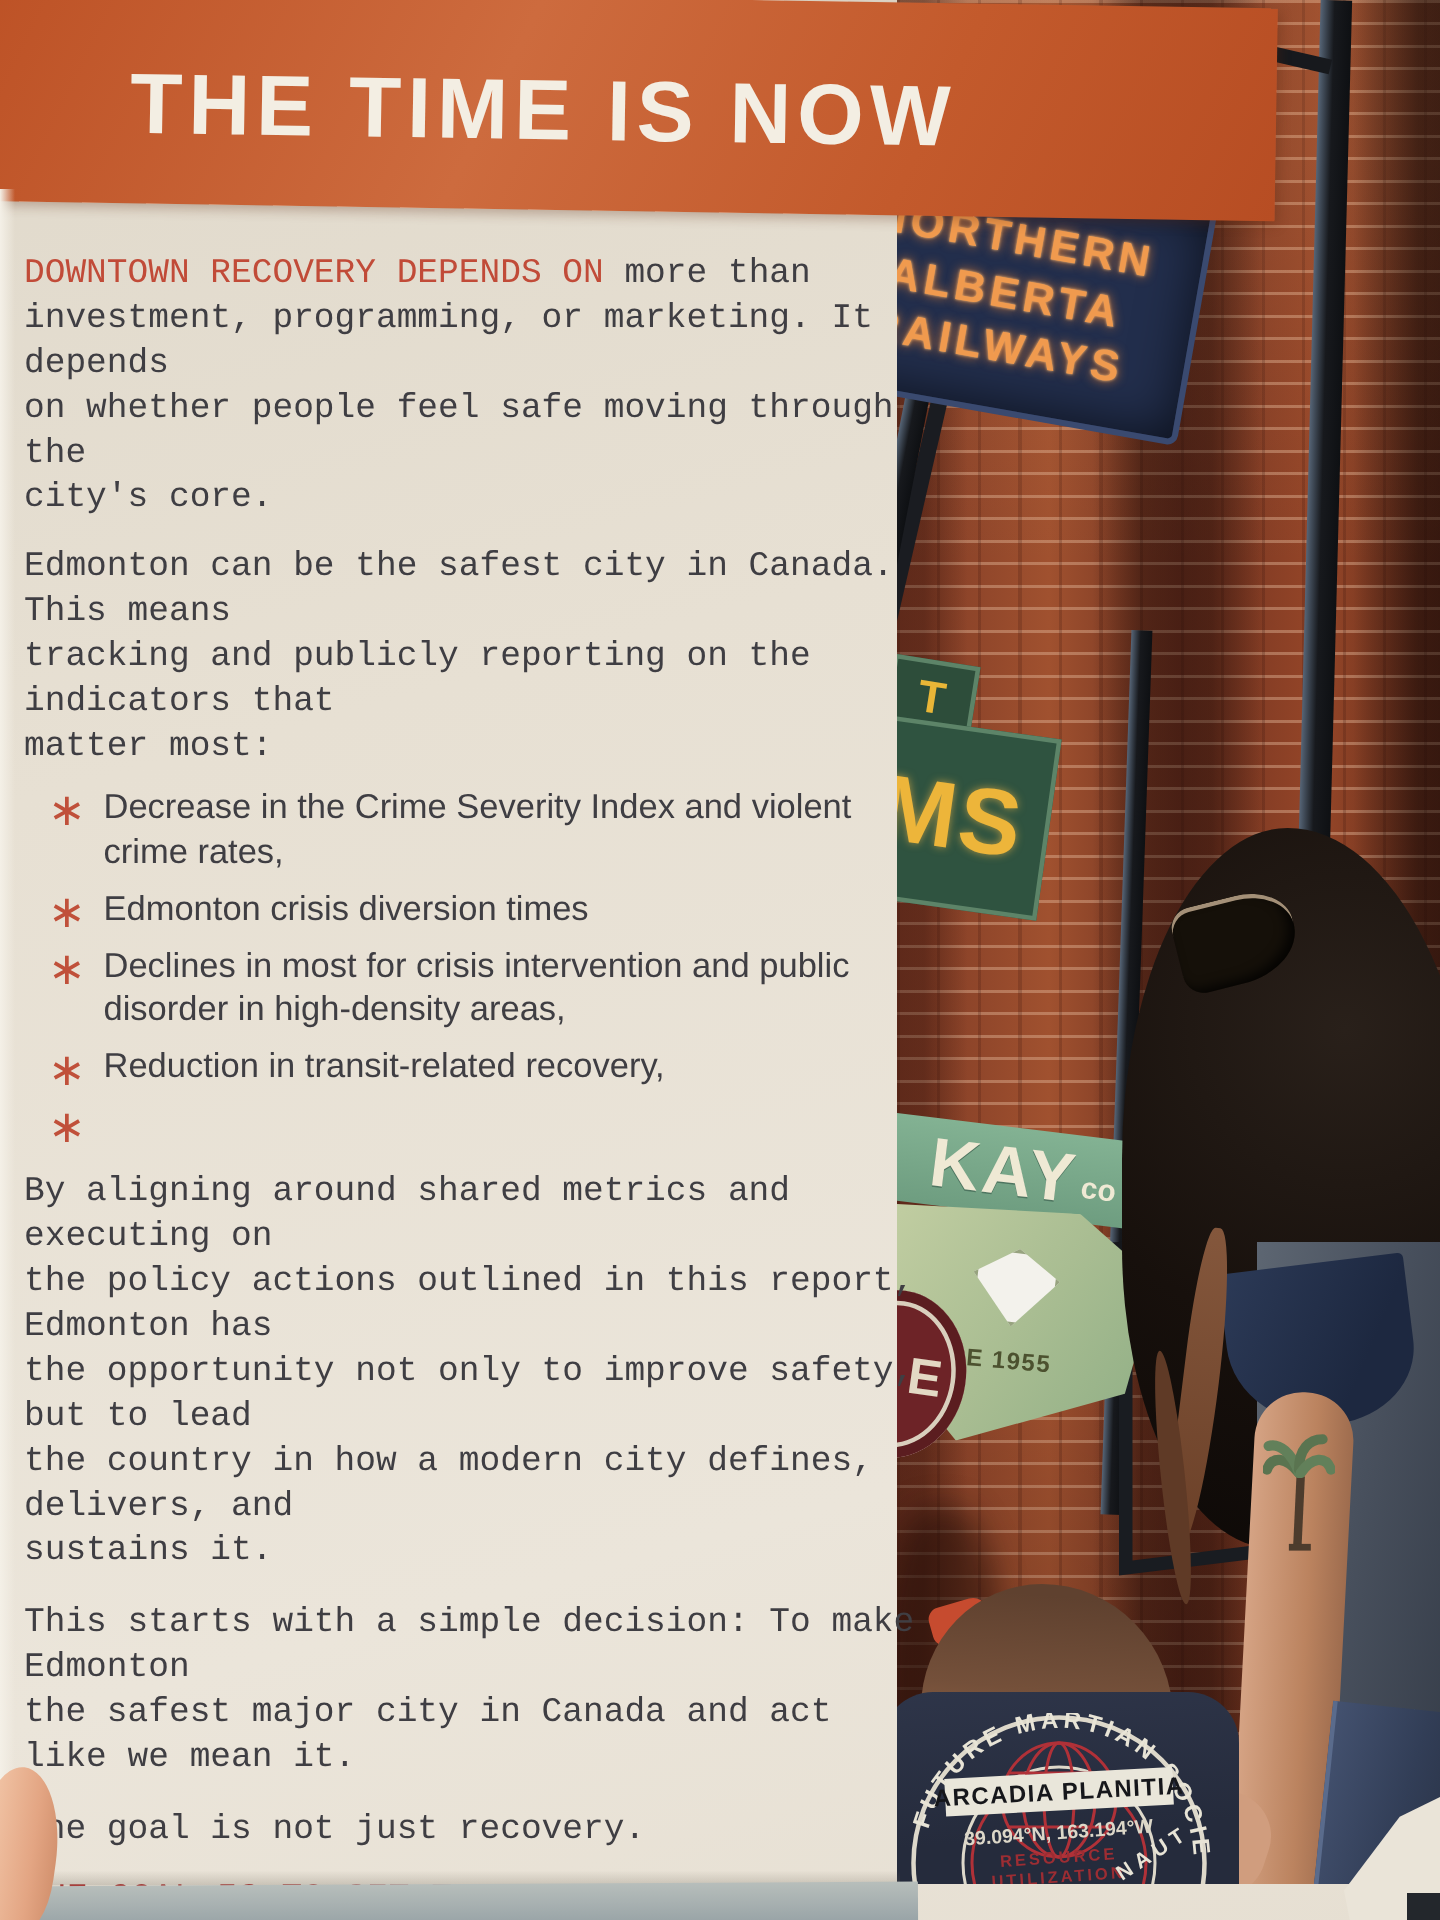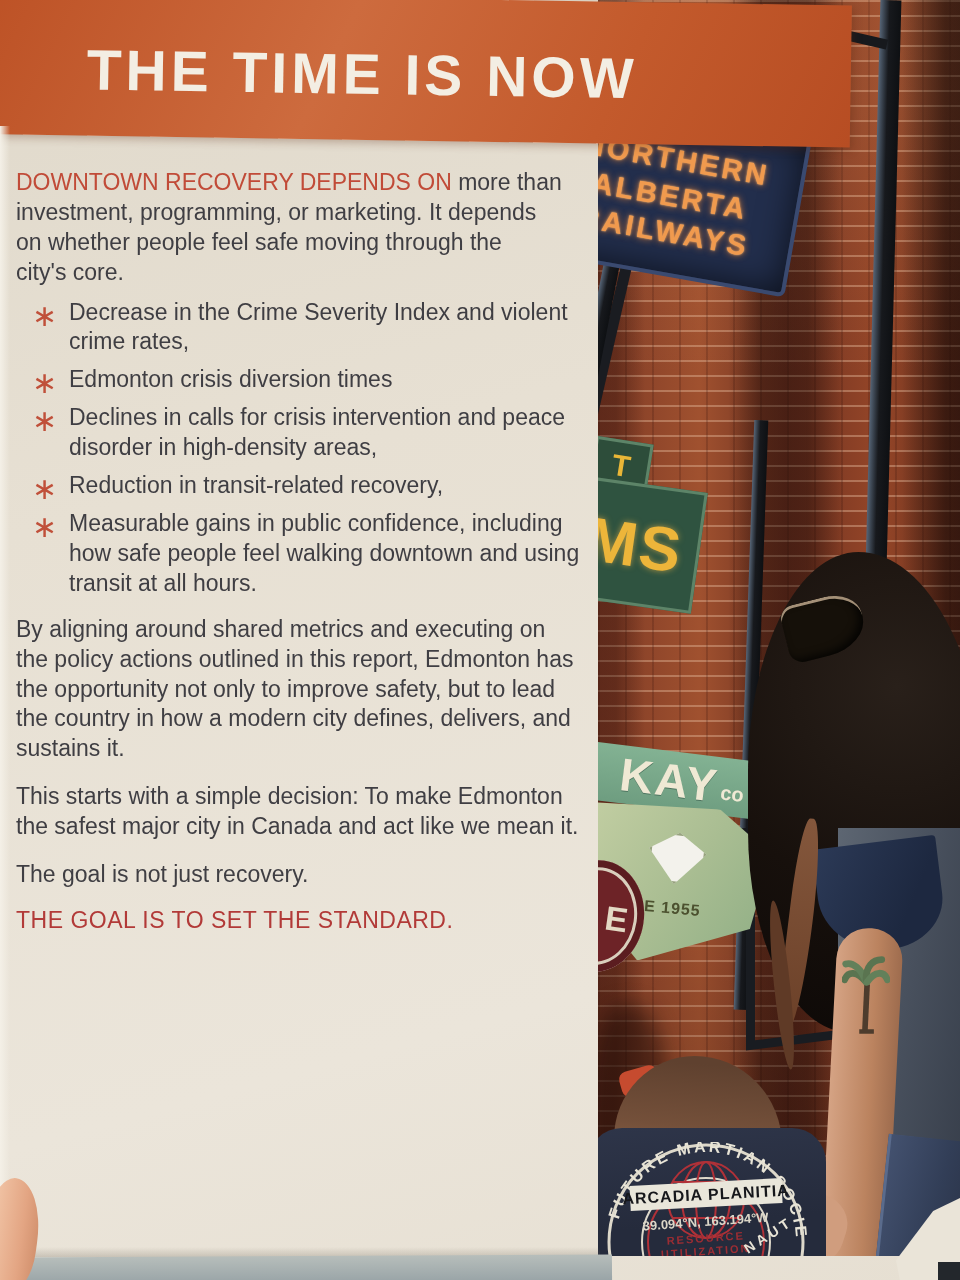"DOWNTOWN RECOVERY DEPENDS ON more" .content p { font-family: none -> Liberation Mono, monospace }
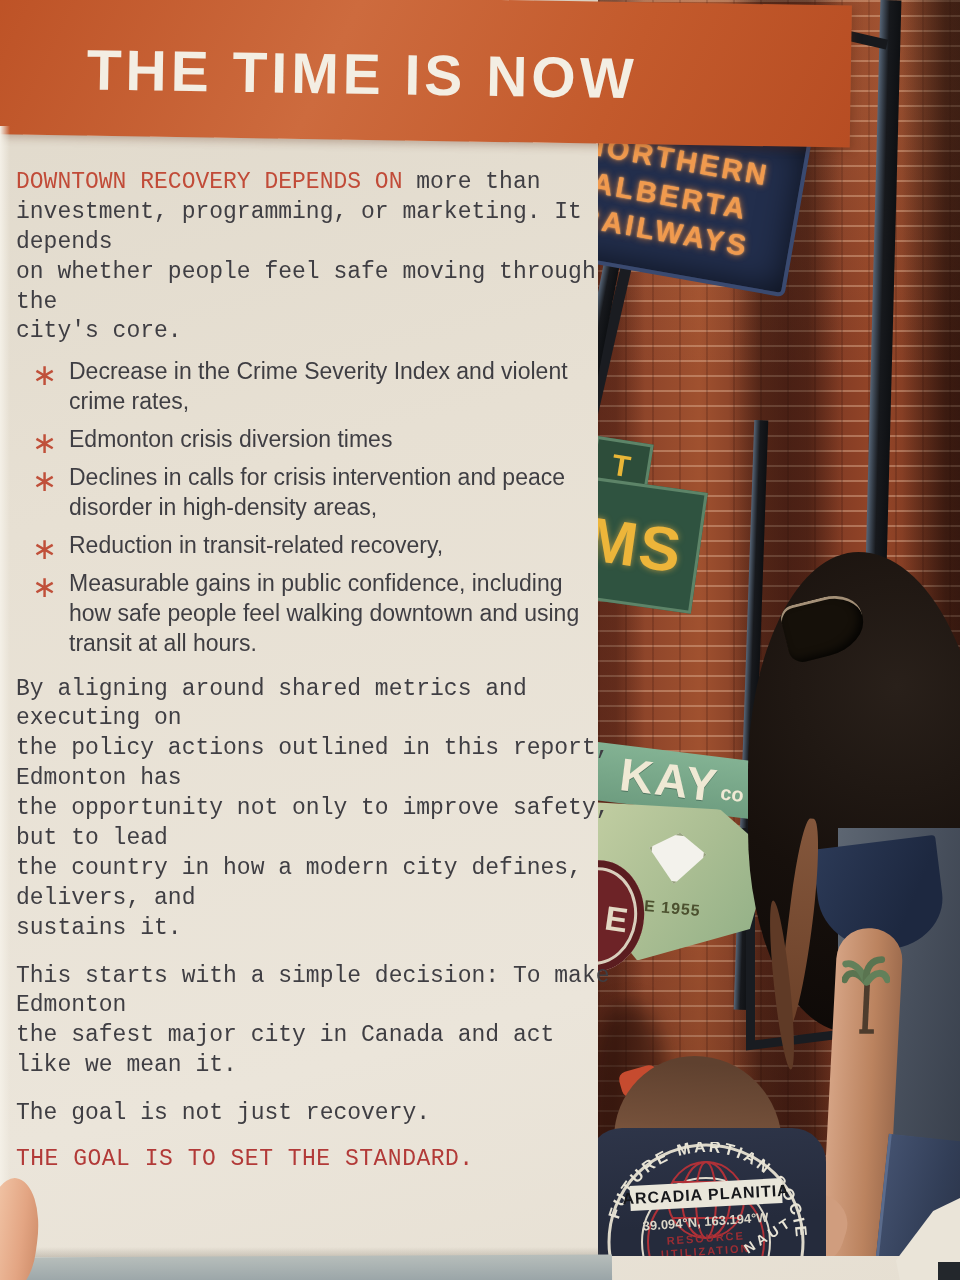"Edmonton can be the safest" p.p-intro { html: none -> <p>Edmonton can be the safest city in Canada. This means tracking and publicly reporting on the indicators that matter most:</p> }
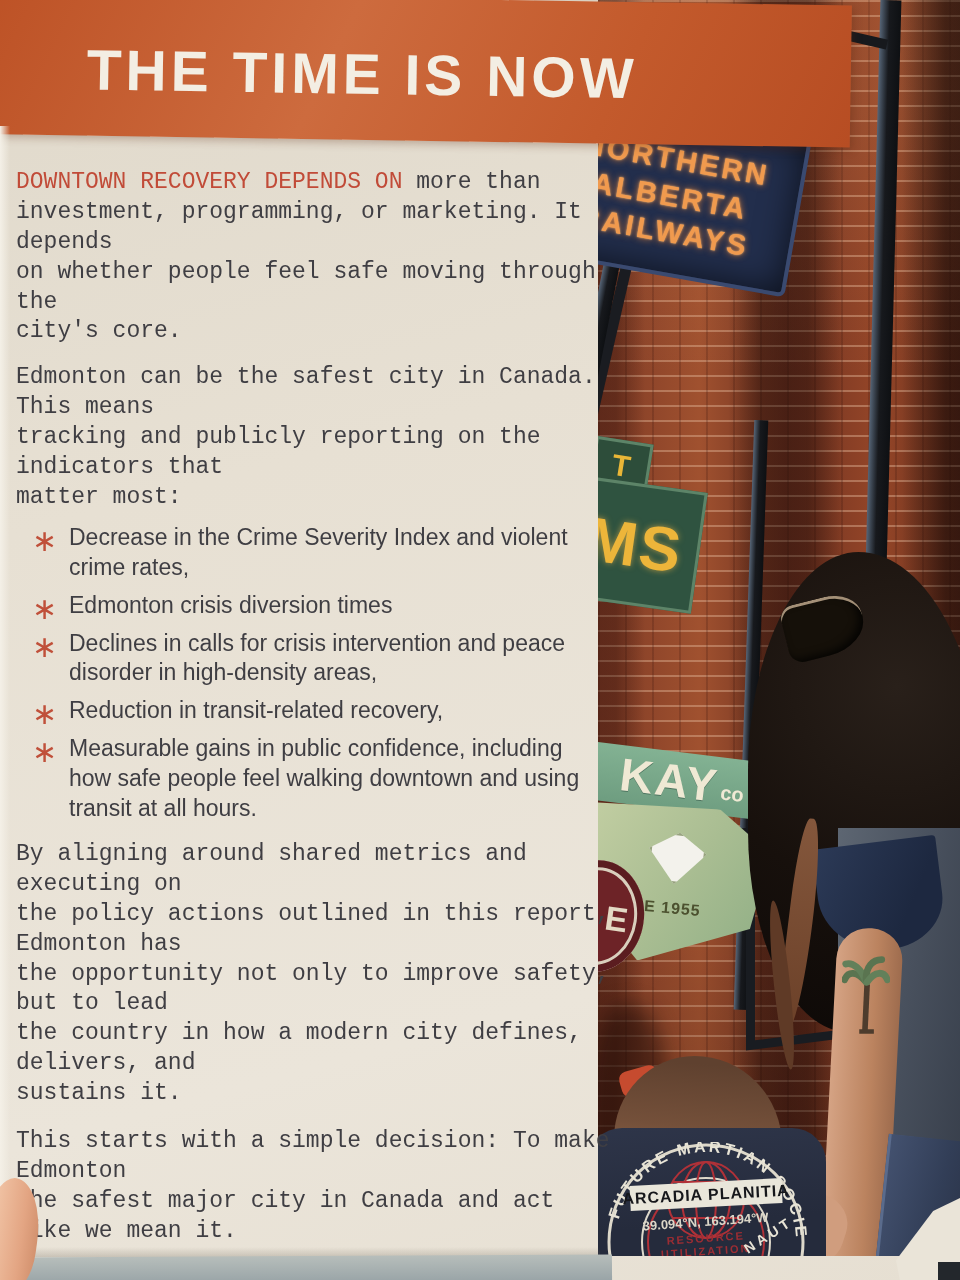"Declines in calls for crisis" span.btxt { text: calls for crisis intervention and peace -> most for crisis intervention and public }
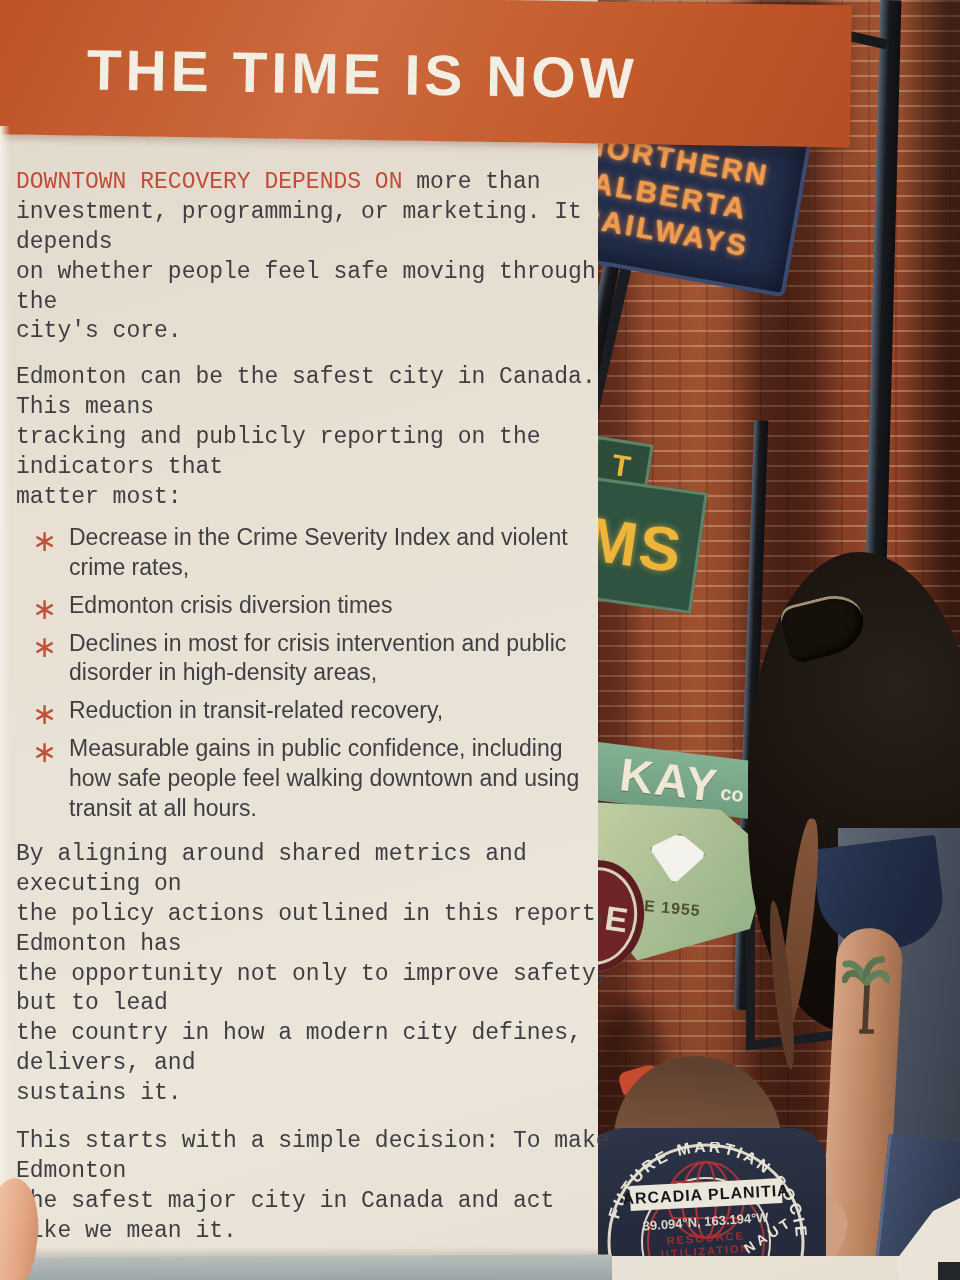"Measurable gains in public confidence," span.btxt { html: <span>Measurable gains in public confidence, including how safe people feel walking downtown and using transit at all hours.</span> -> none }
